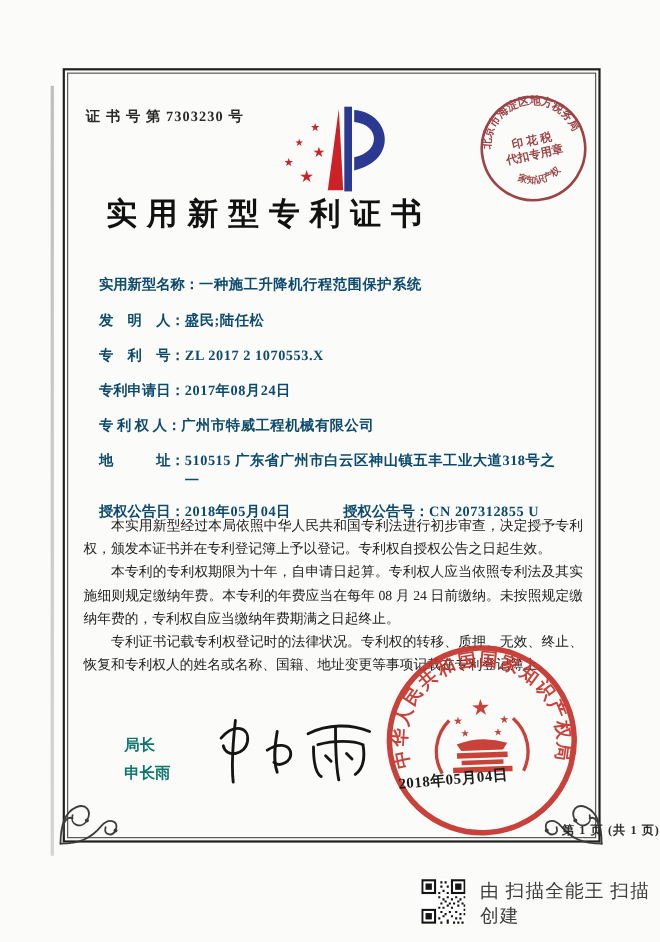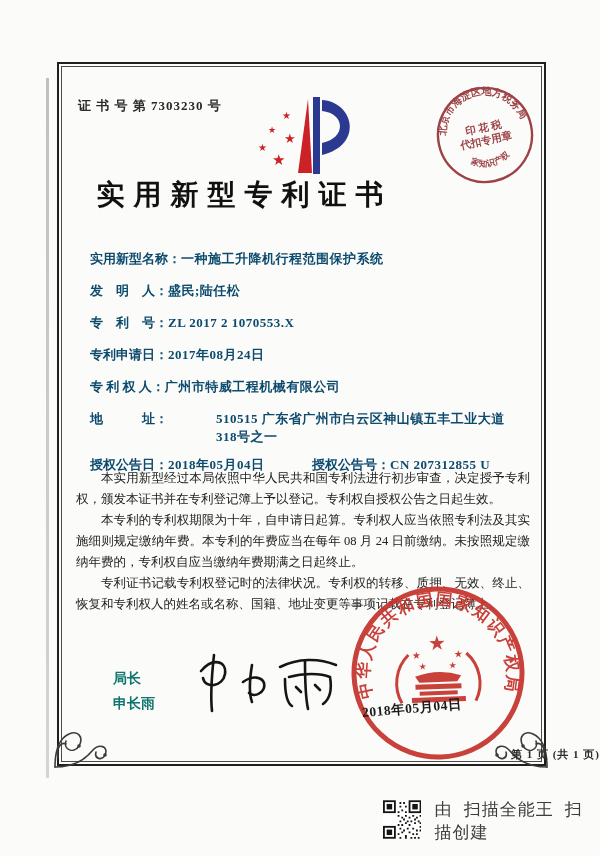"地 址：" .frow.addr { gap: 48px -> none }
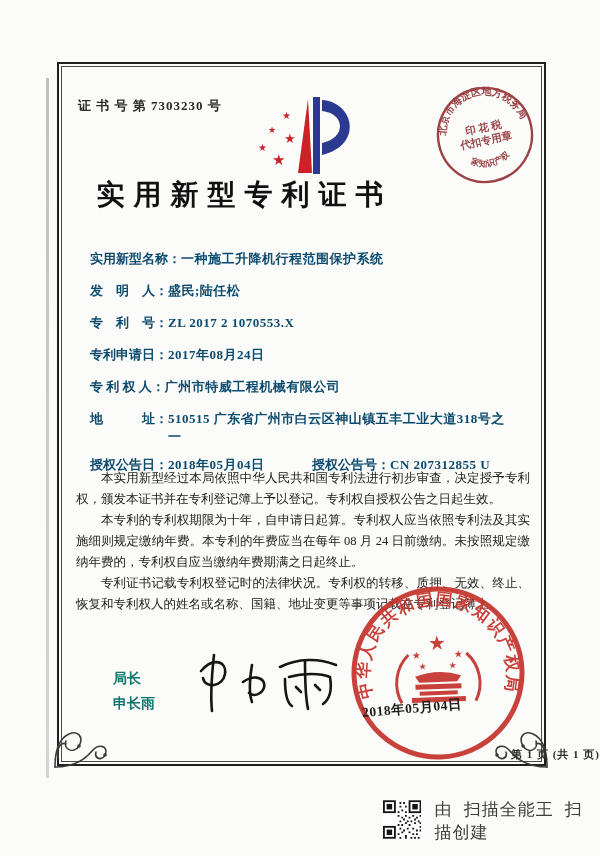"由 扫描全能王 扫描创建" .scan-text { font-family: Liberation Mono, monospace -> Liberation Serif, serif }
